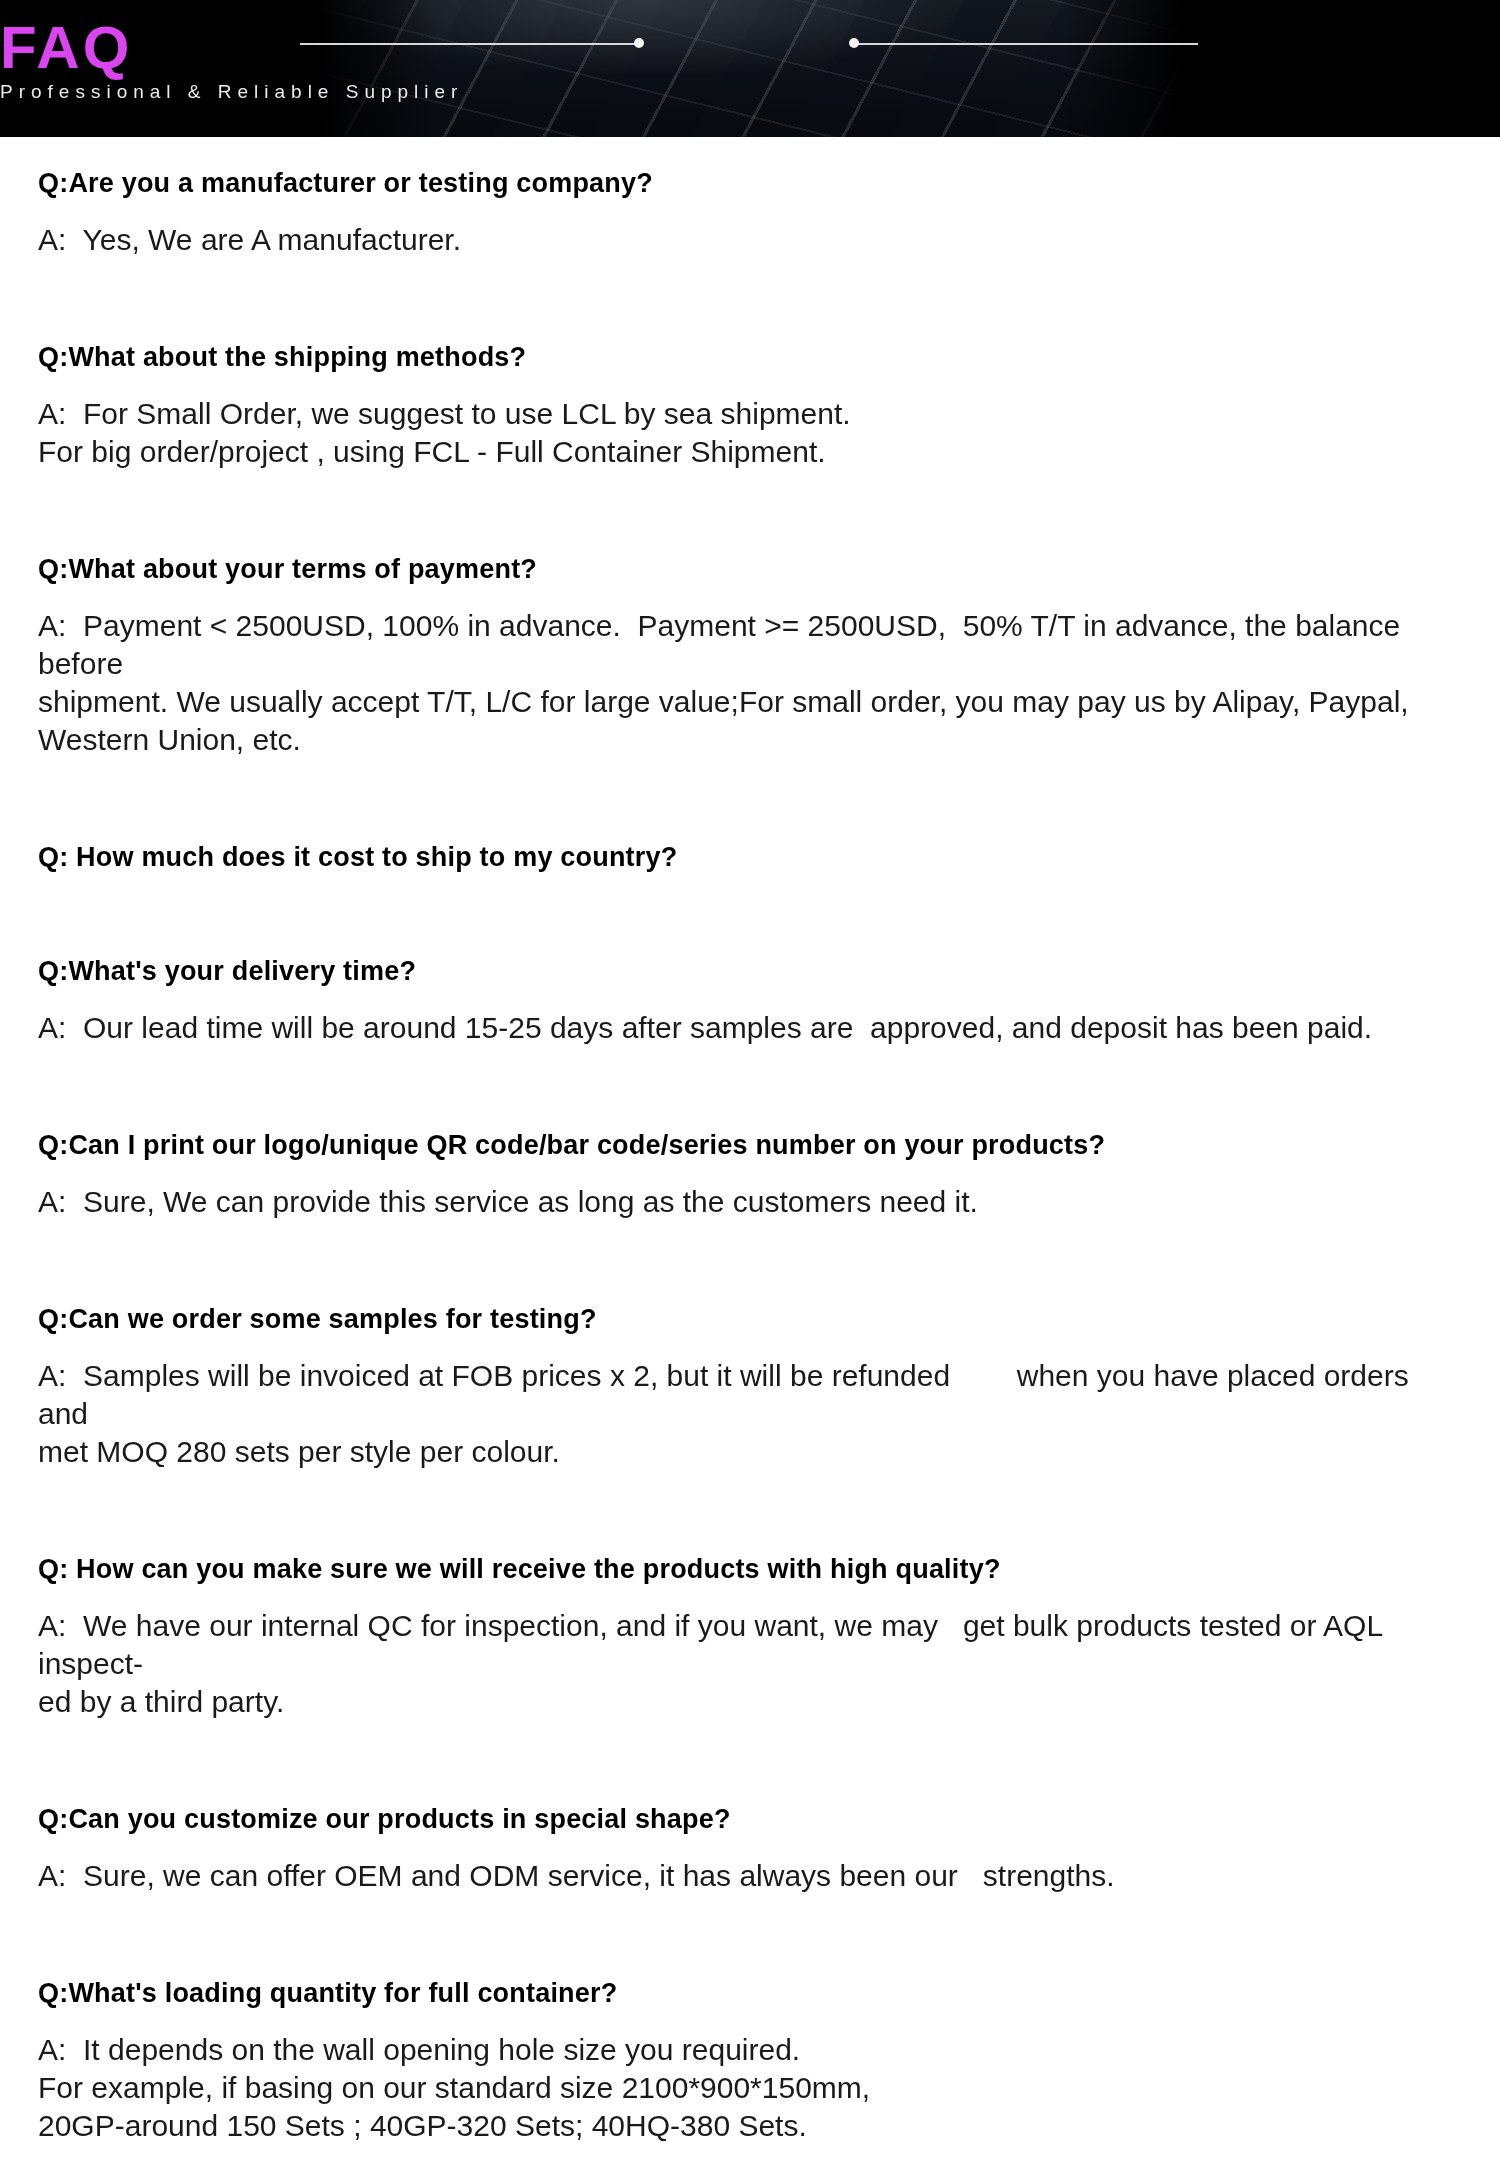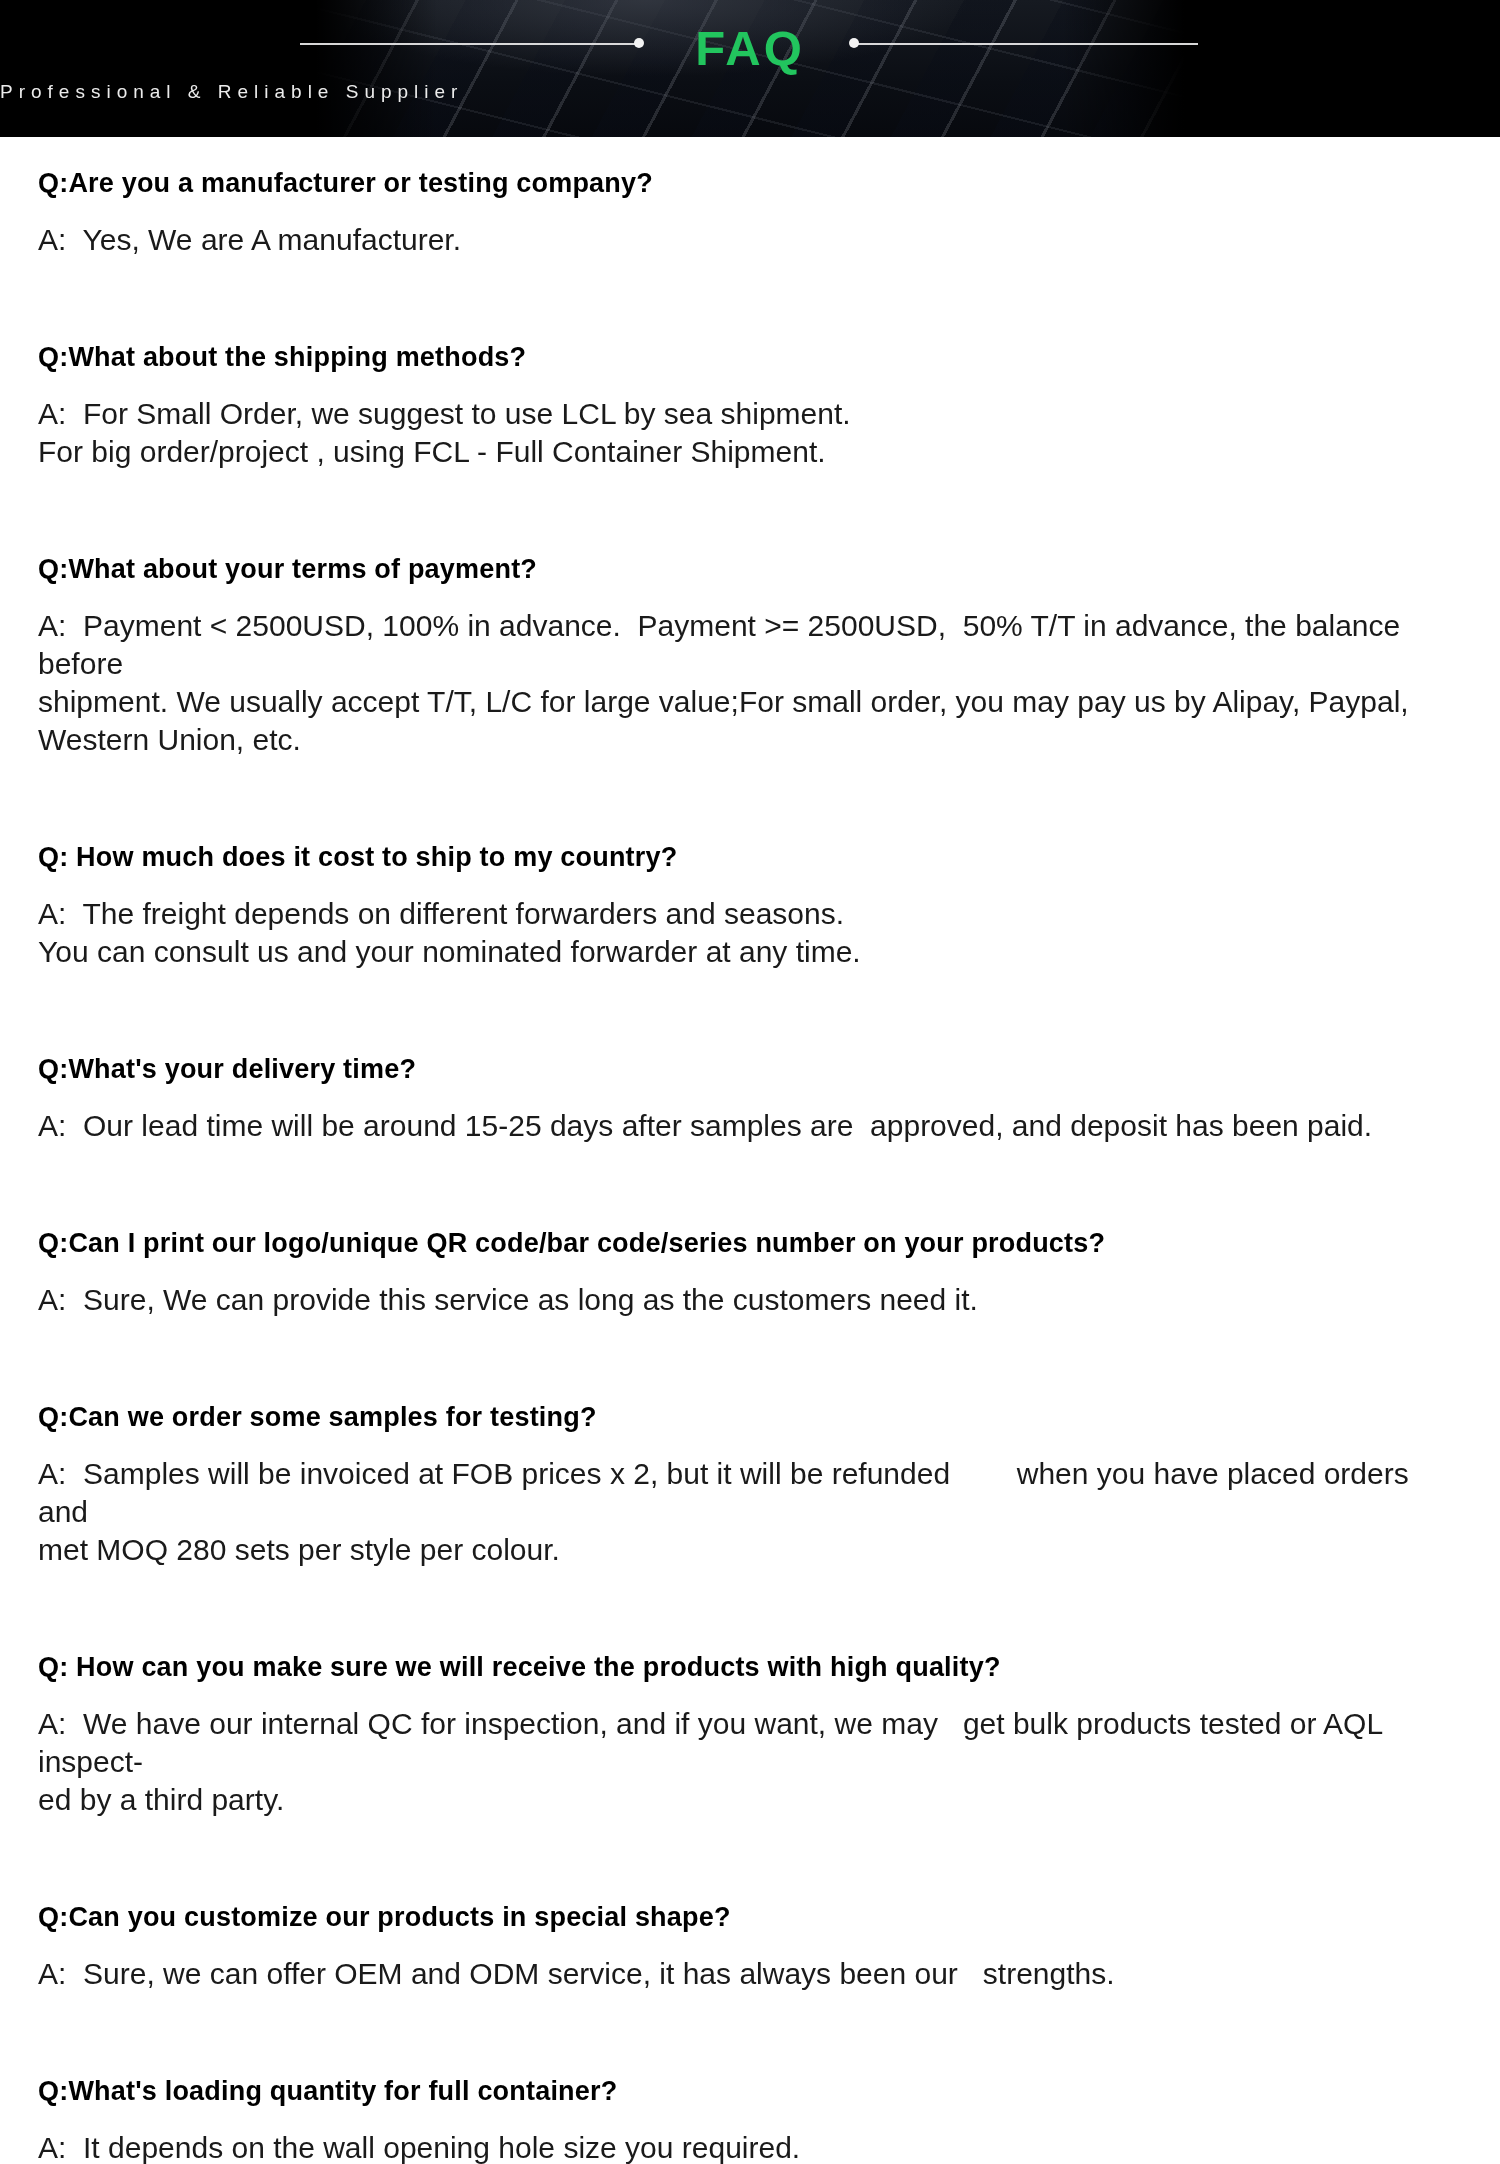"FAQ" .hdr-title { color: #22c55e -> #d946ef; font-size: 49px -> 60px; text-align: center -> left }
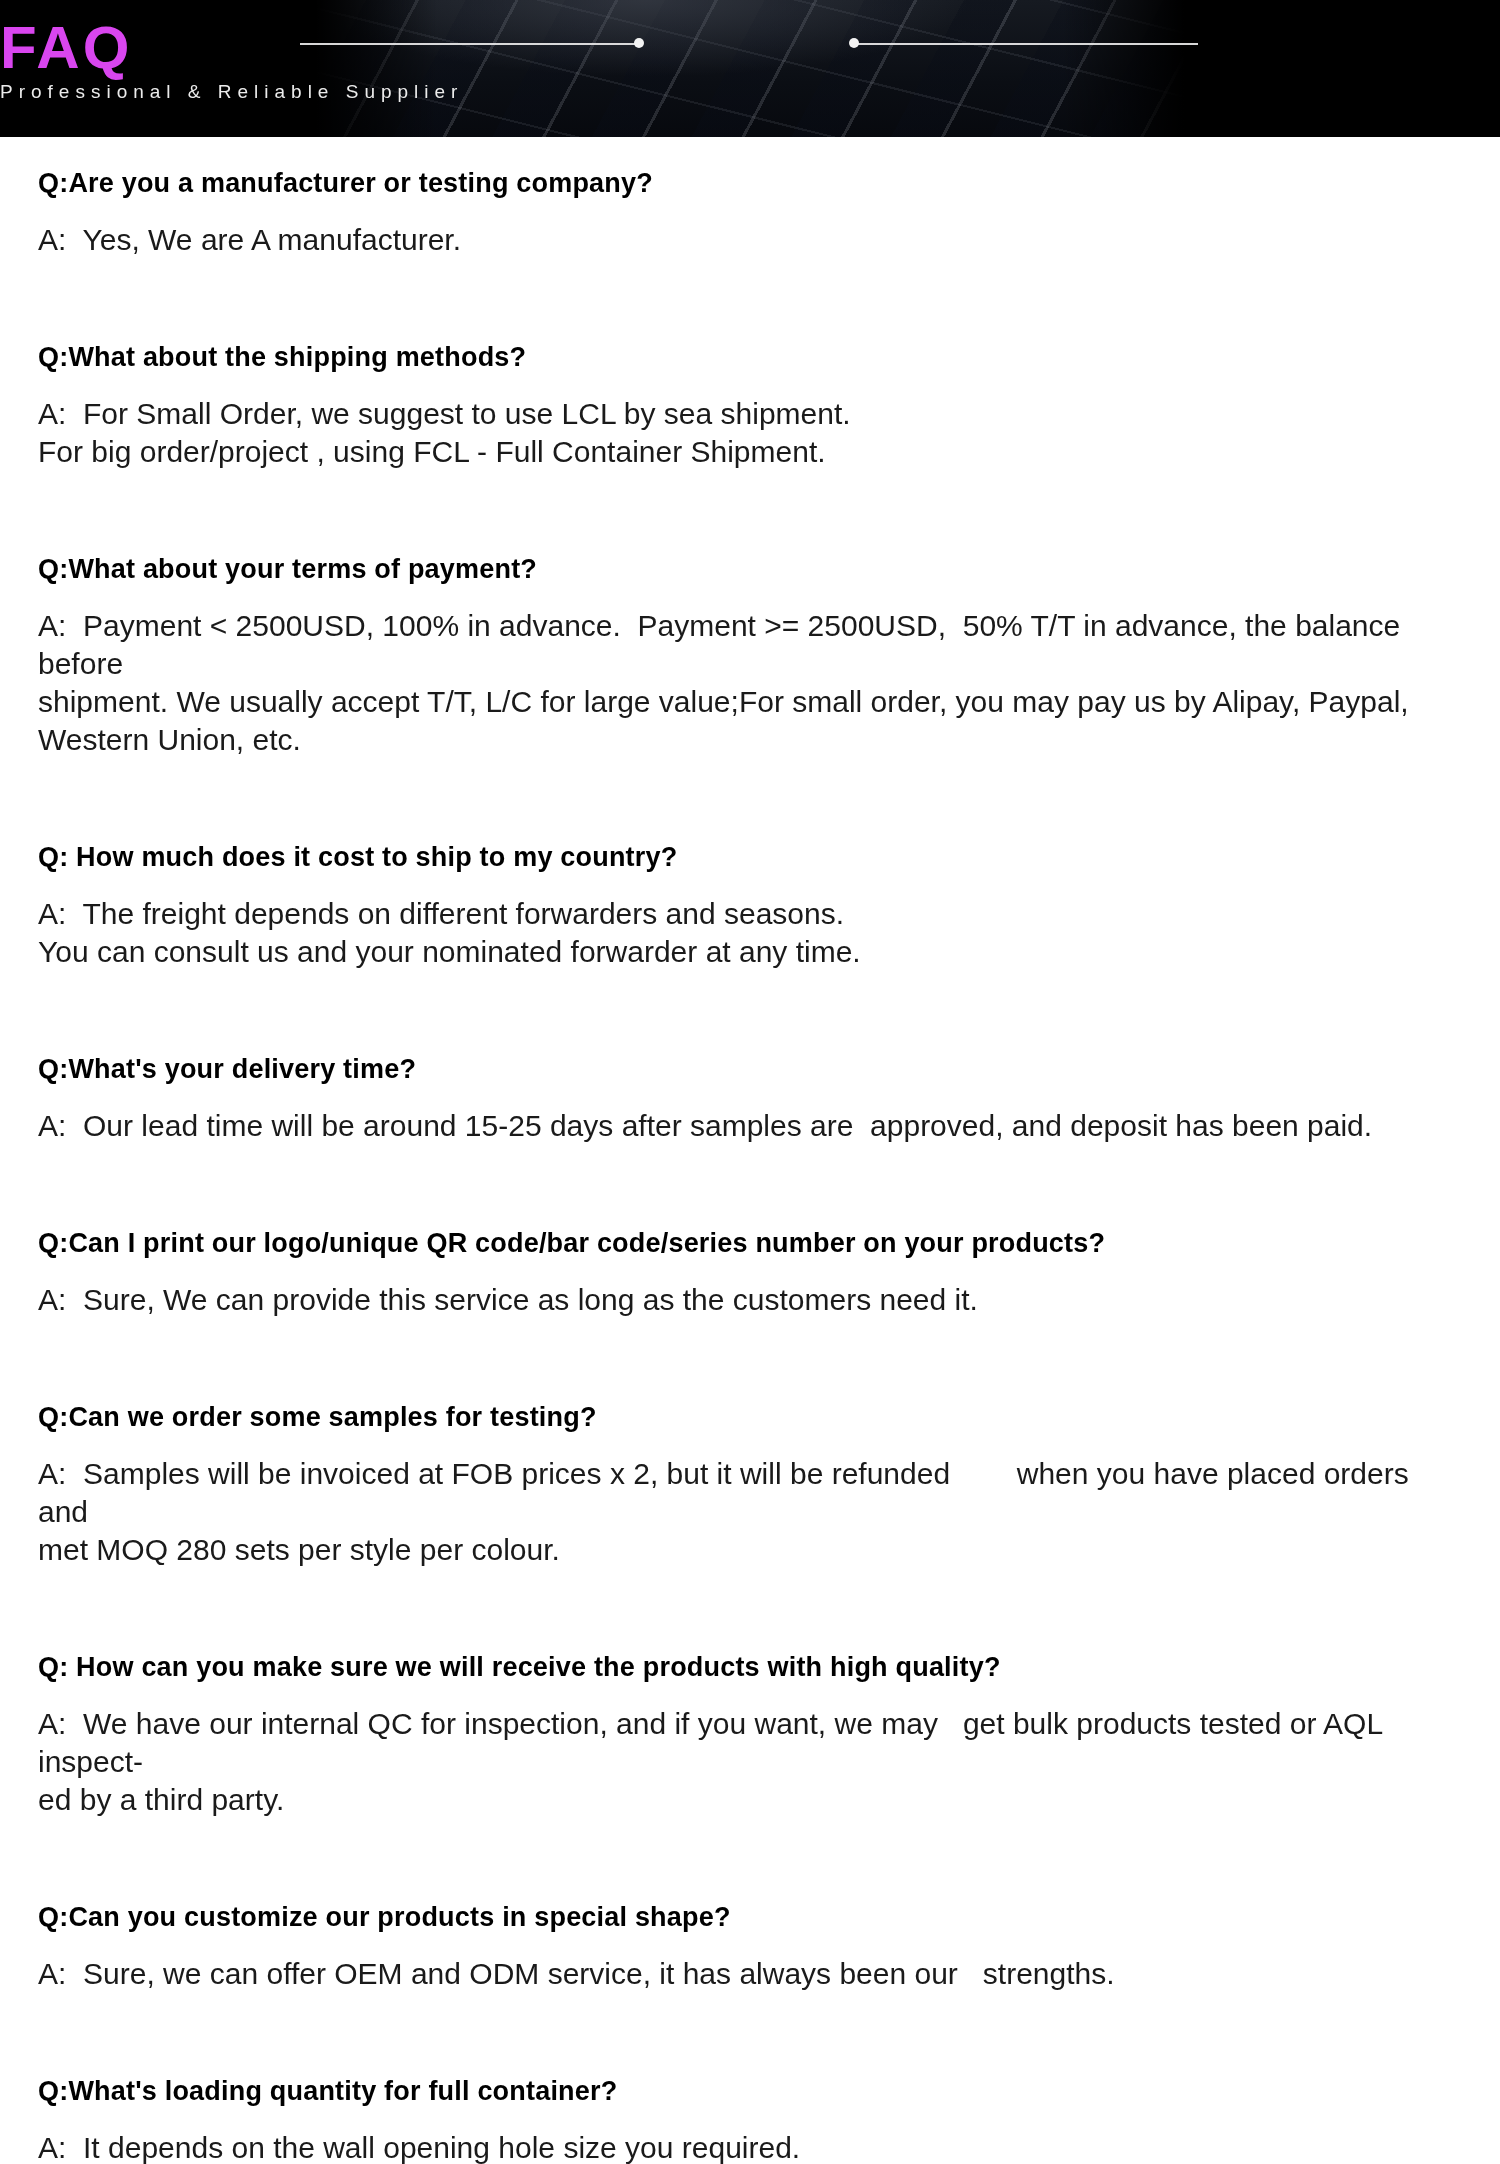"A: The freight depends on" p.a { html: <p>A: The freight depends on different forwarders and seasons. You can consult us and your nominated forwarder at any time.</p> -> none }
